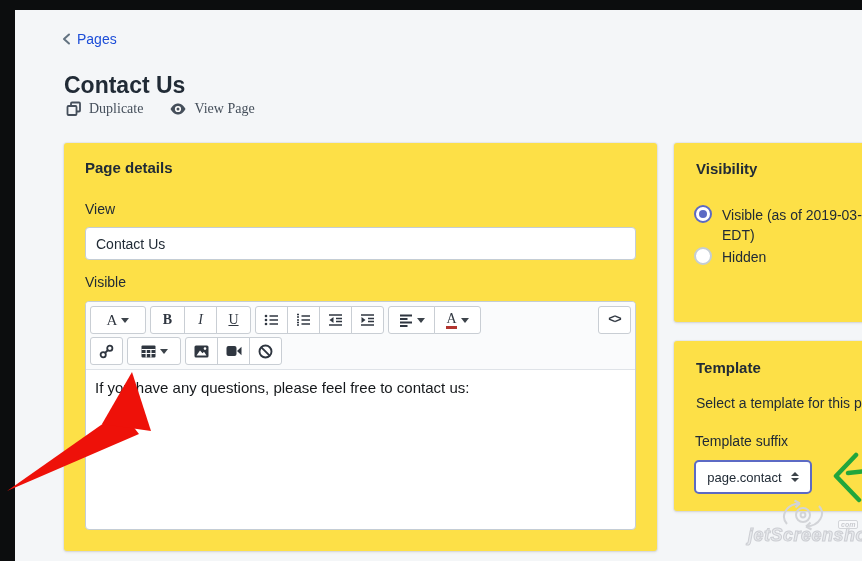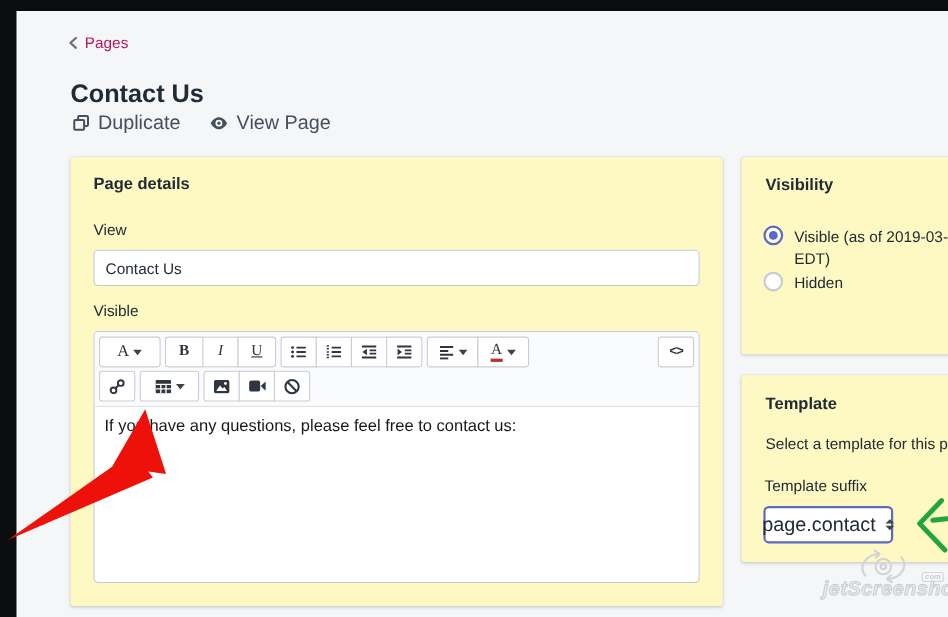"Pages" .breadcrumb { color: #be185d -> #1d4ed8 }
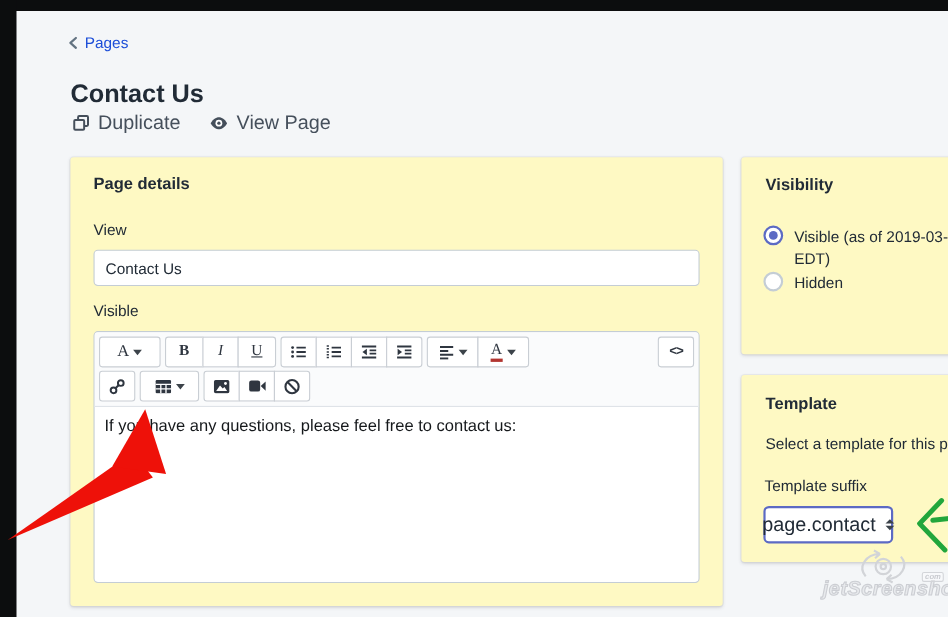"Duplicate" .action { font-family: none -> Liberation Serif, serif; font-size: 18px -> 14px }
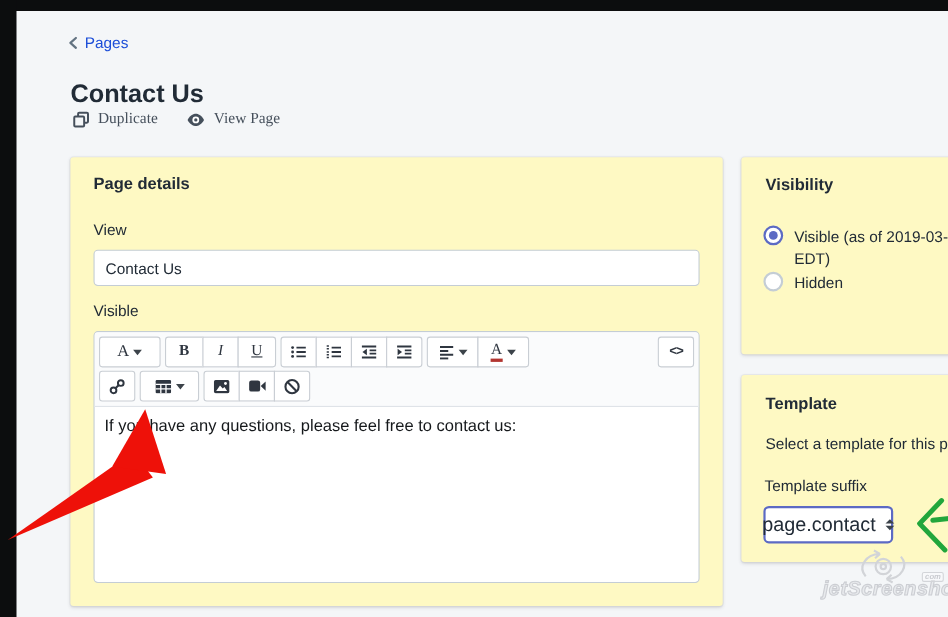"Page details" .card { background: #fef9c3 -> #fde047 }
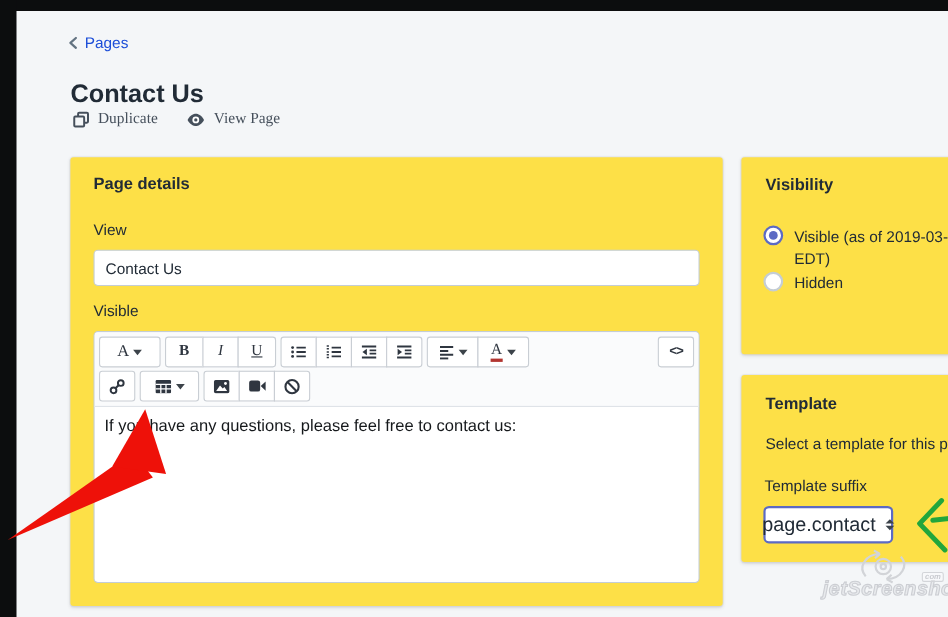"page.contact" .select { font-size: 18px -> 13px }
